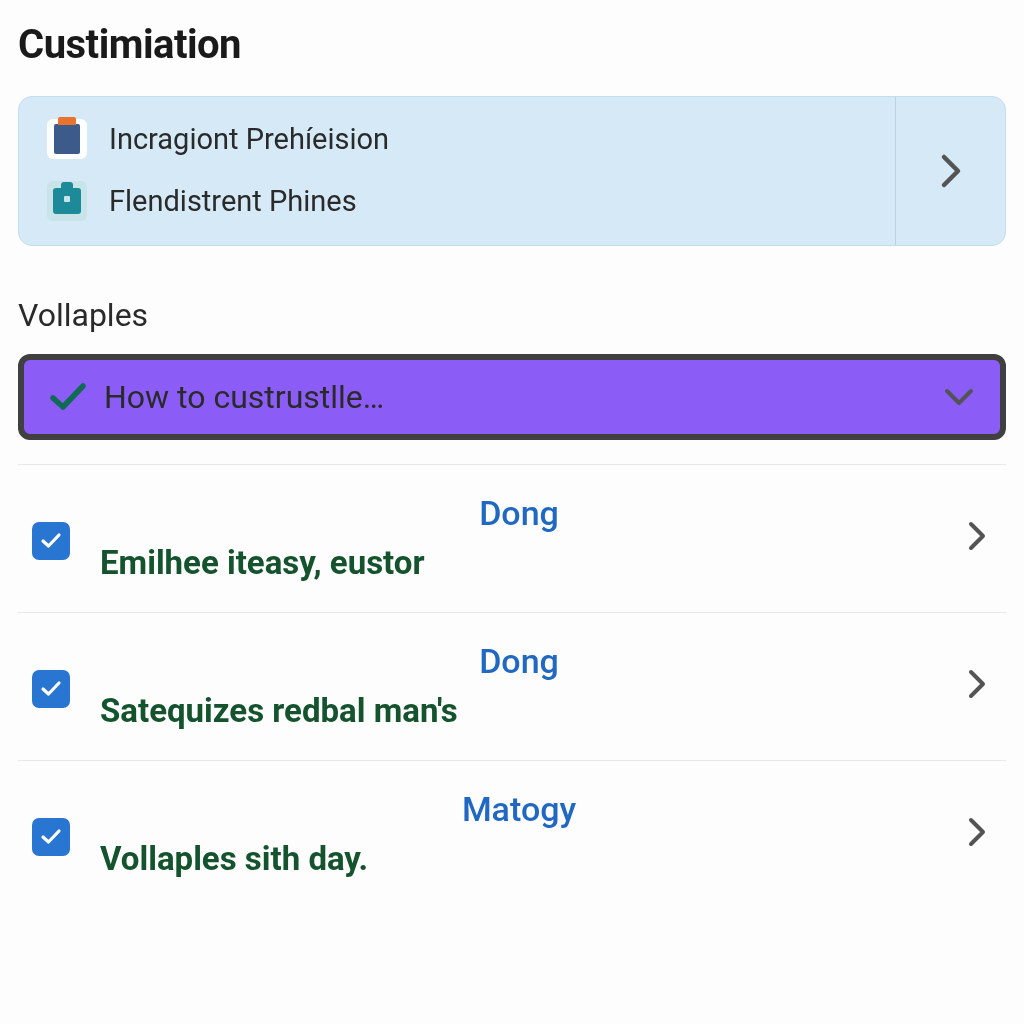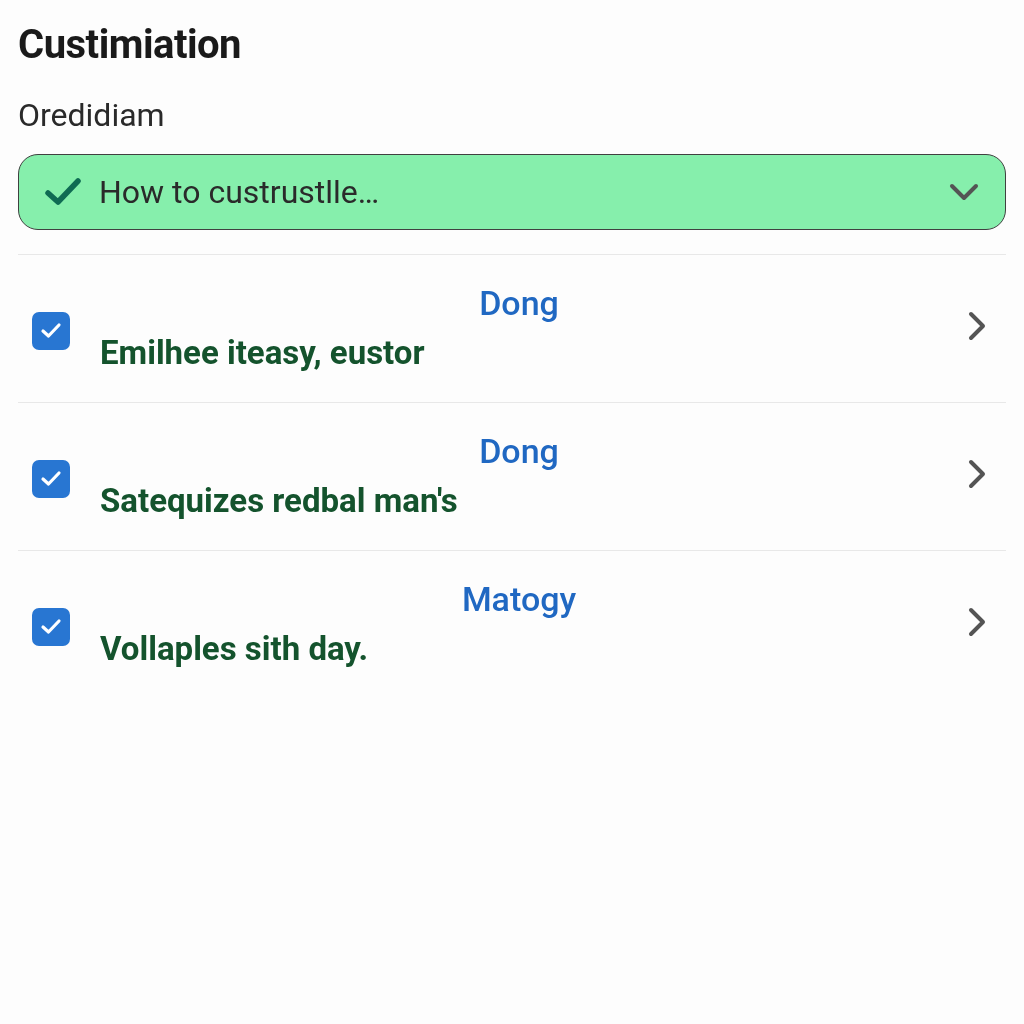"Incragiont Prehíeision" div.banner { html: none -> <div> <div> <div> <div> <div></div> </div> <div>Incragiont Prehíeision</div> </div> <div> <div> <div></div> </div> <div>Flendistrent Phines</div> </div> </div> <div> <svg> <path></path> </svg> </div> </div> }
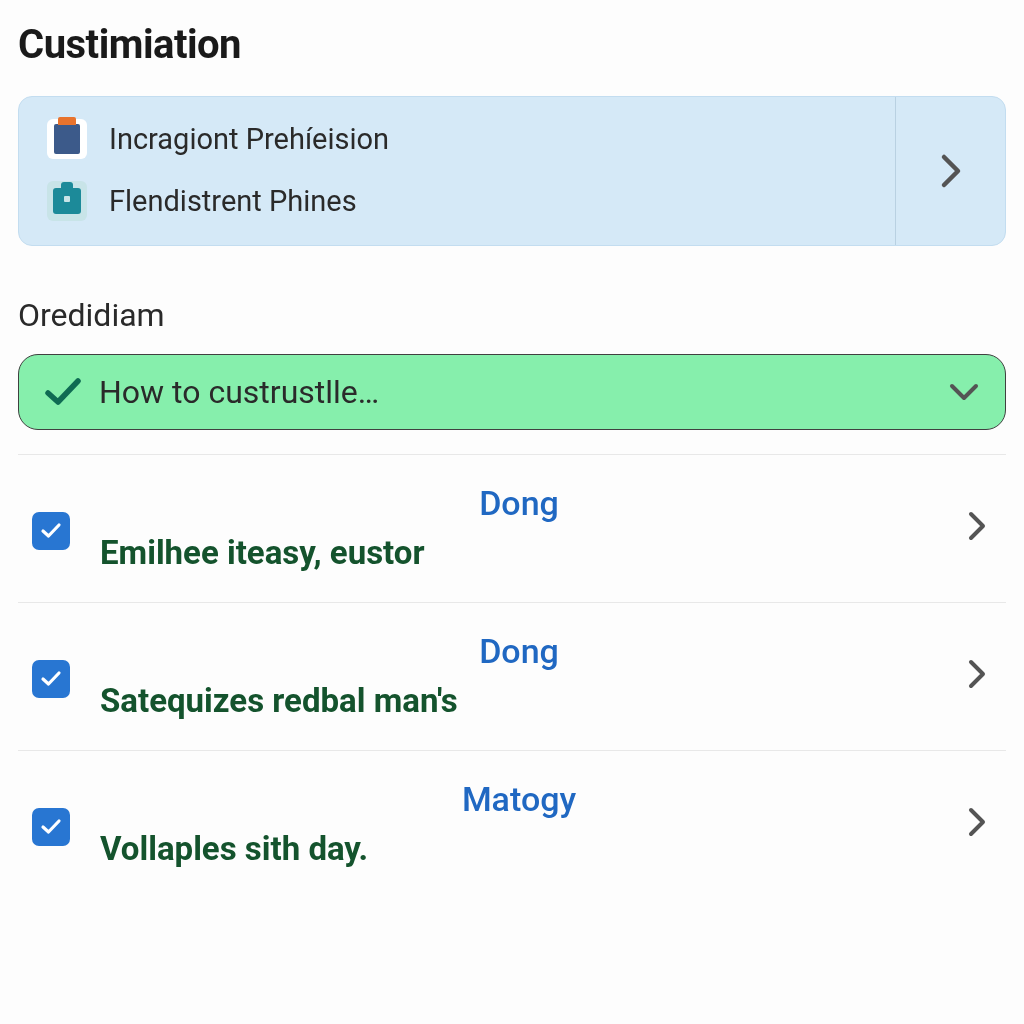"Oredidiam" div.section-title { text: Oredidiam -> Vollaples }
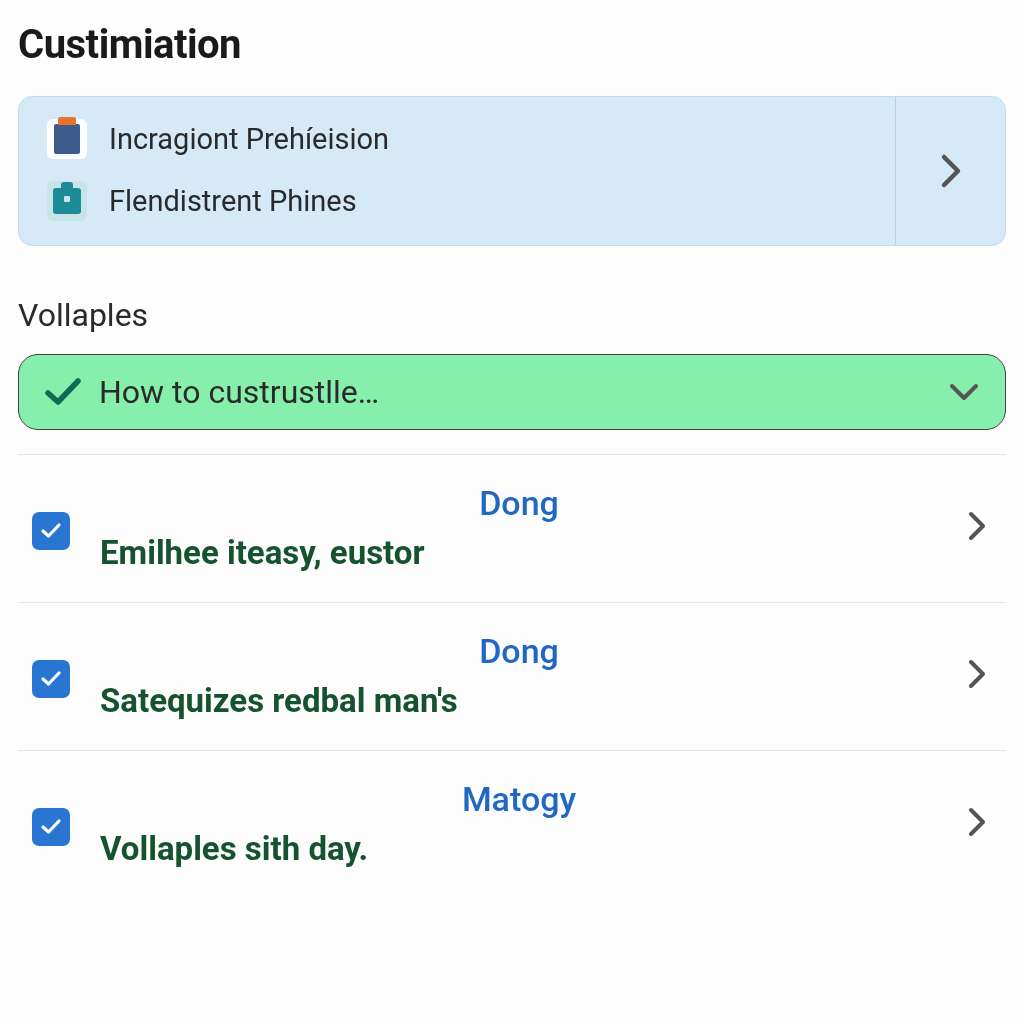"How to custrustlle…" .expander { background: #86efac -> #8b5cf6; border: 1px solid #404040 -> 6px solid #404040; border-radius: 20px -> 12px }
